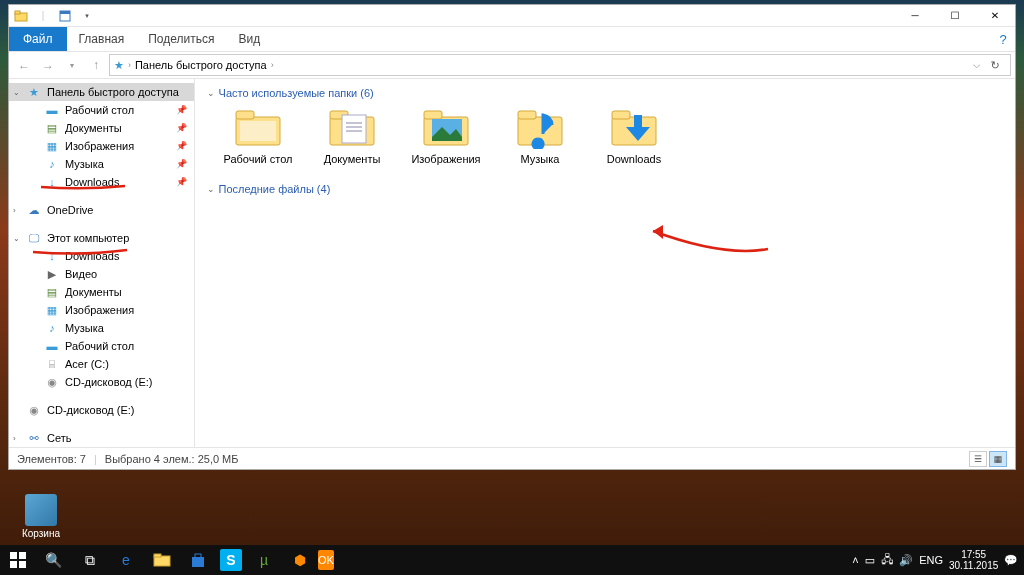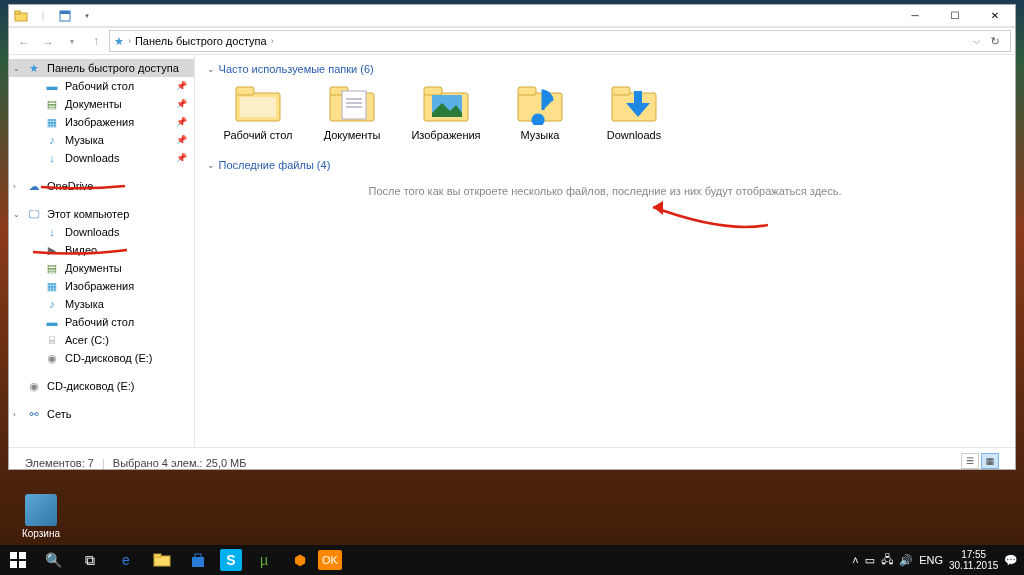"Файл" div.ribbon { html: none -> <div> <div>Файл</div> <div>Главная</div> <div>Поделиться</div> <div>Вид</div> <div>?</div> </div> }
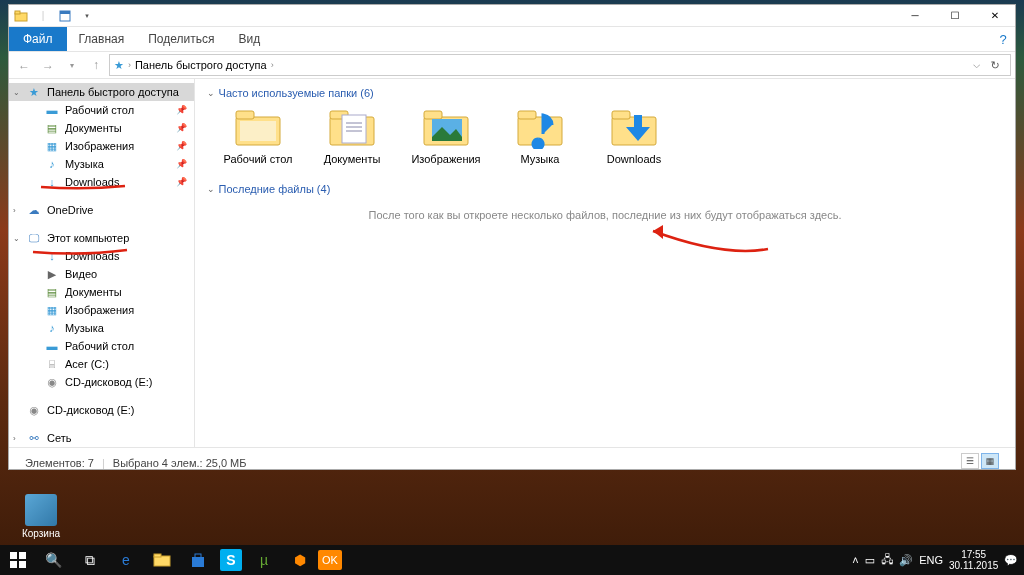"После того как вы откроете" div.recent-msg { html: <div>После того как вы откроете несколько файлов, последние из них будут отображаться здесь.</div> -> none }
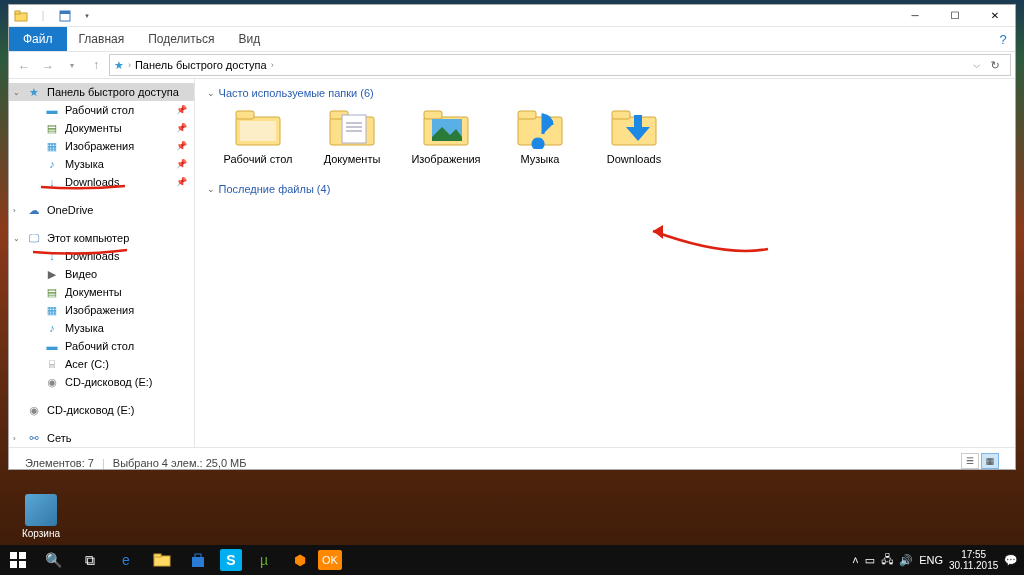"Элементов: 7" .statusbar { align-items: flex-end -> center; padding: 0 16px -> 0 8px }
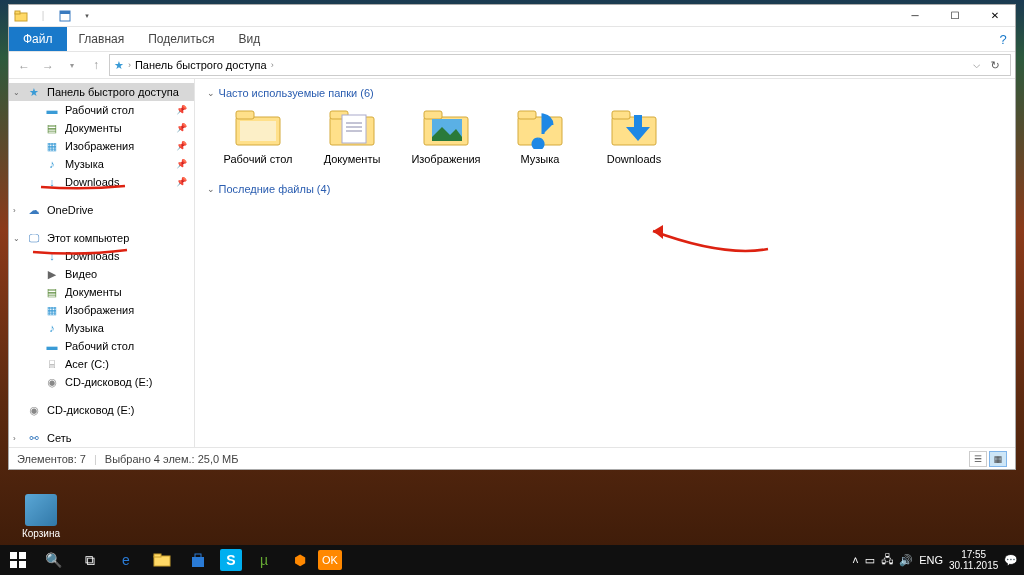"OK" div.tbtn { width: 24px -> 16px }
